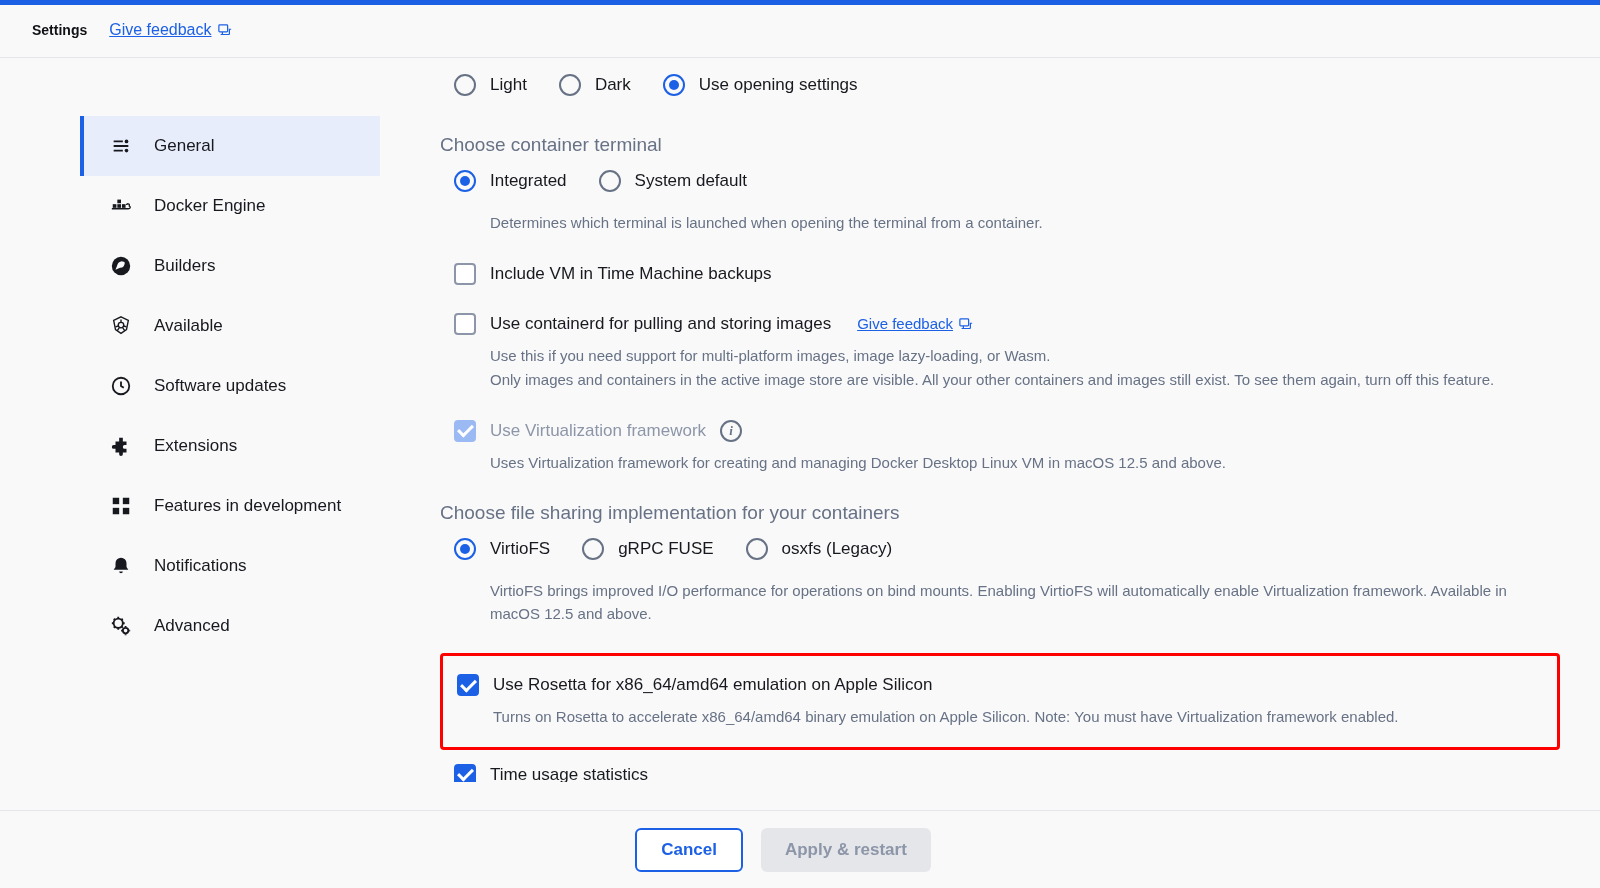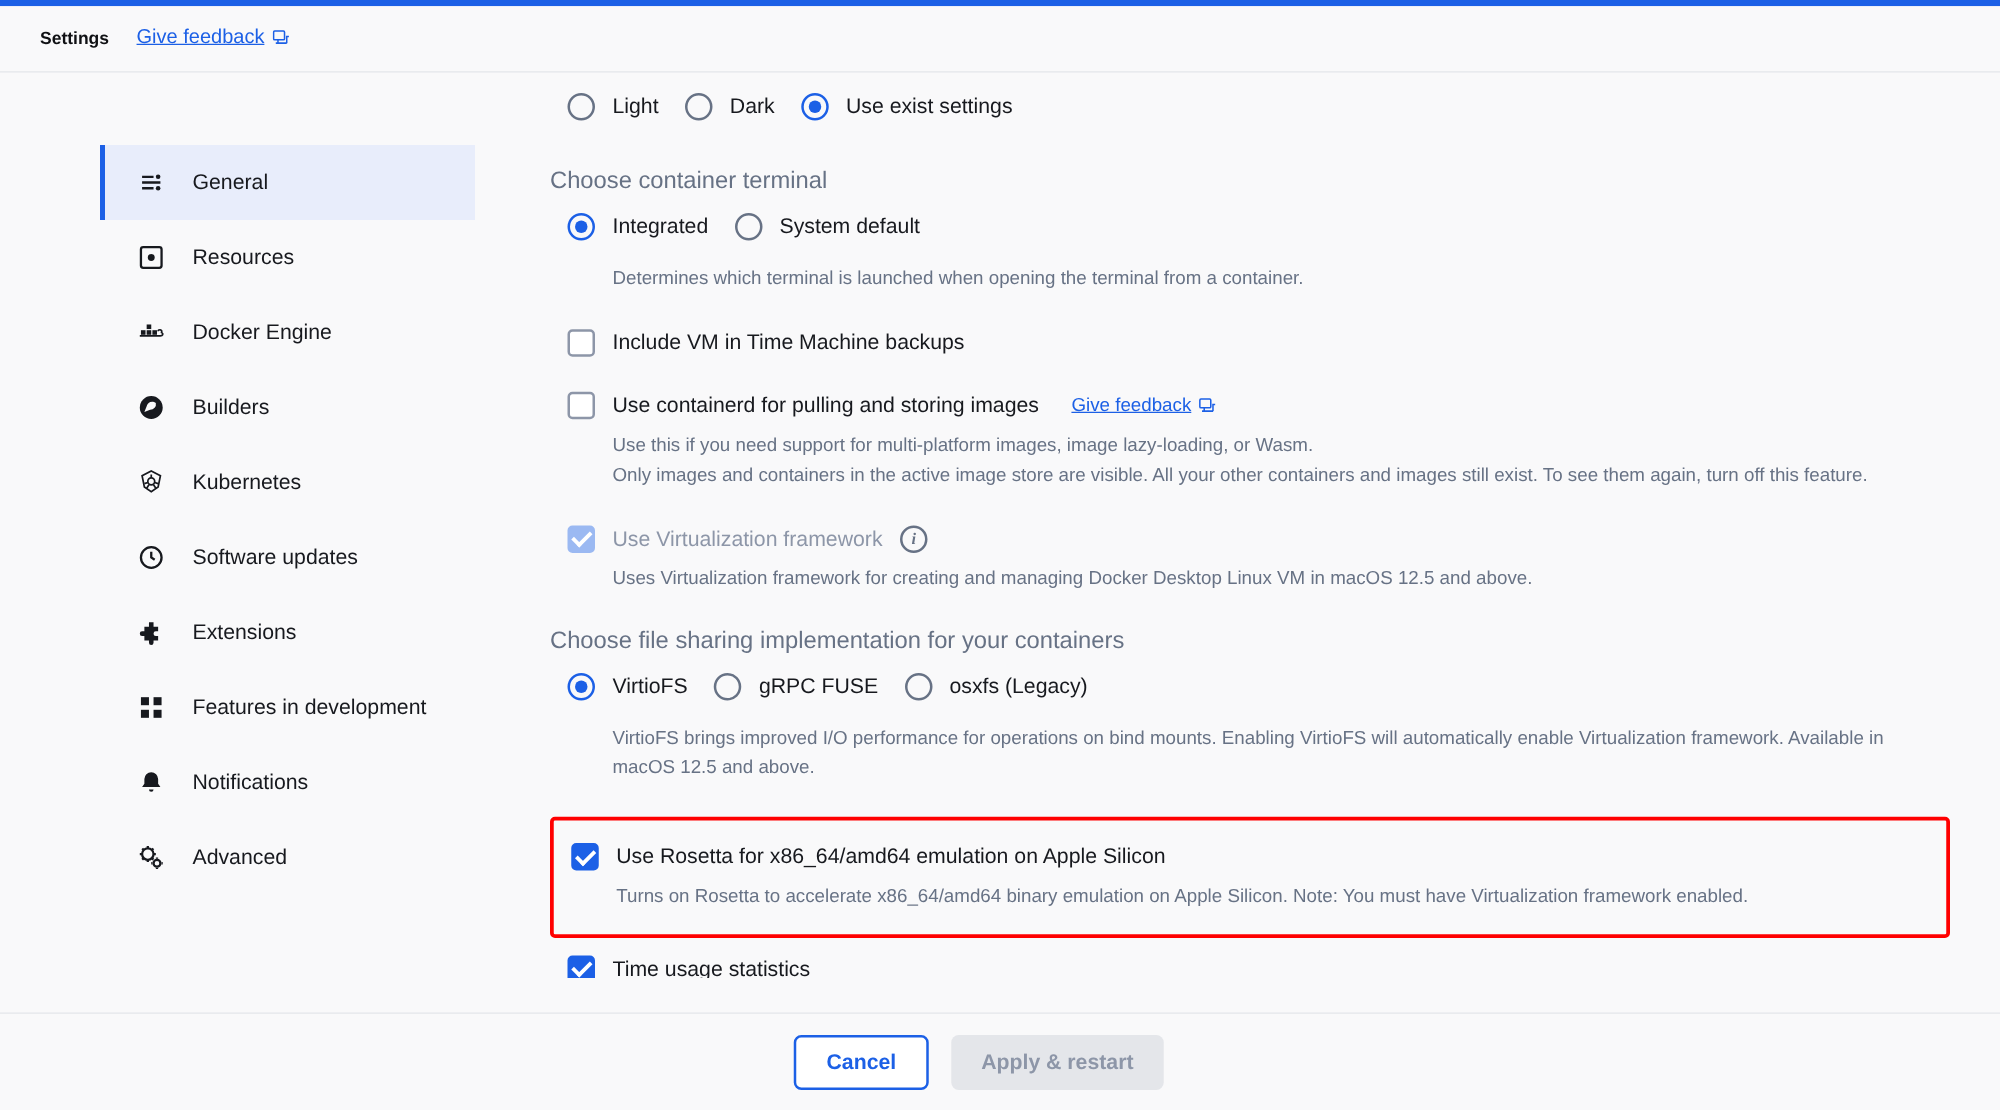"Light" .radio-group { gap: 21px -> 32px }
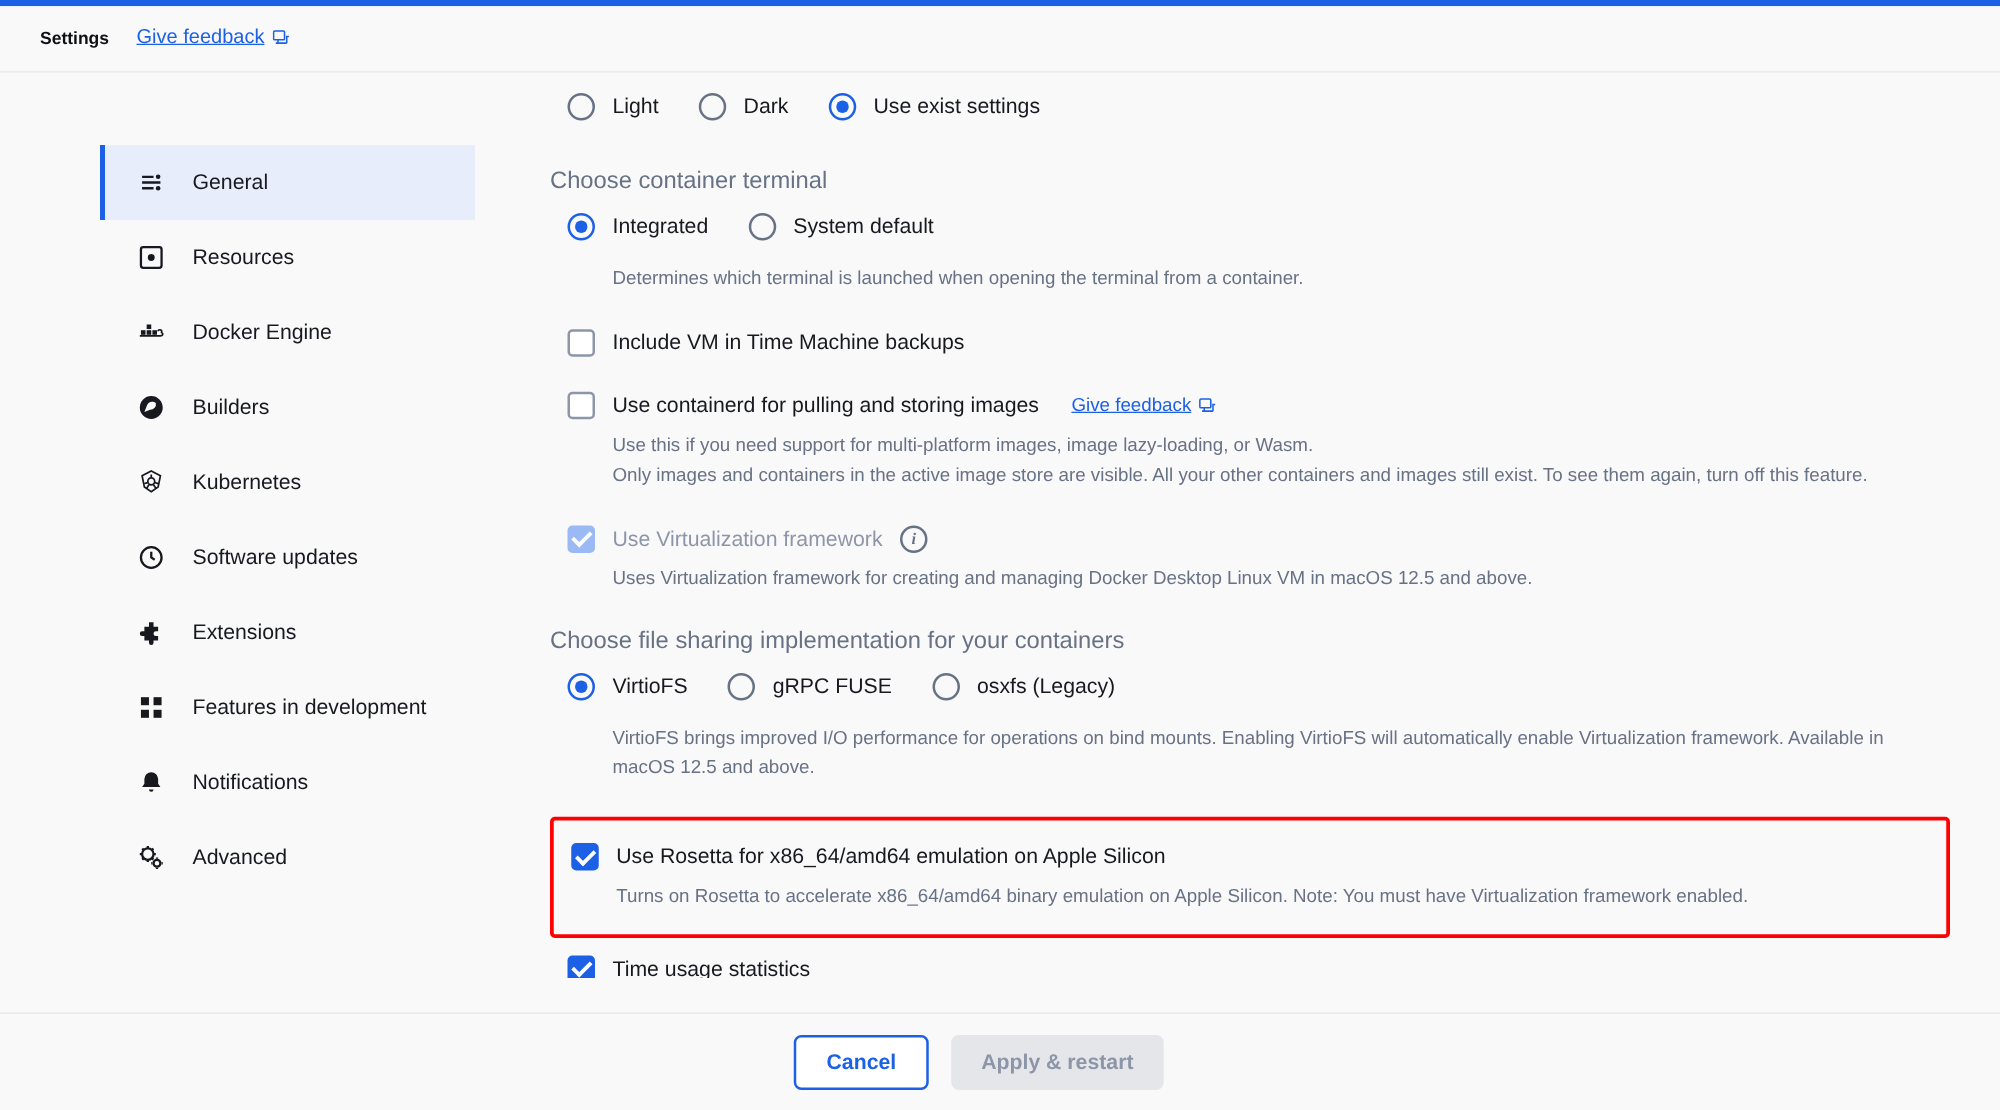"Use exist settings" span.radio-label { text: exist -> opening }
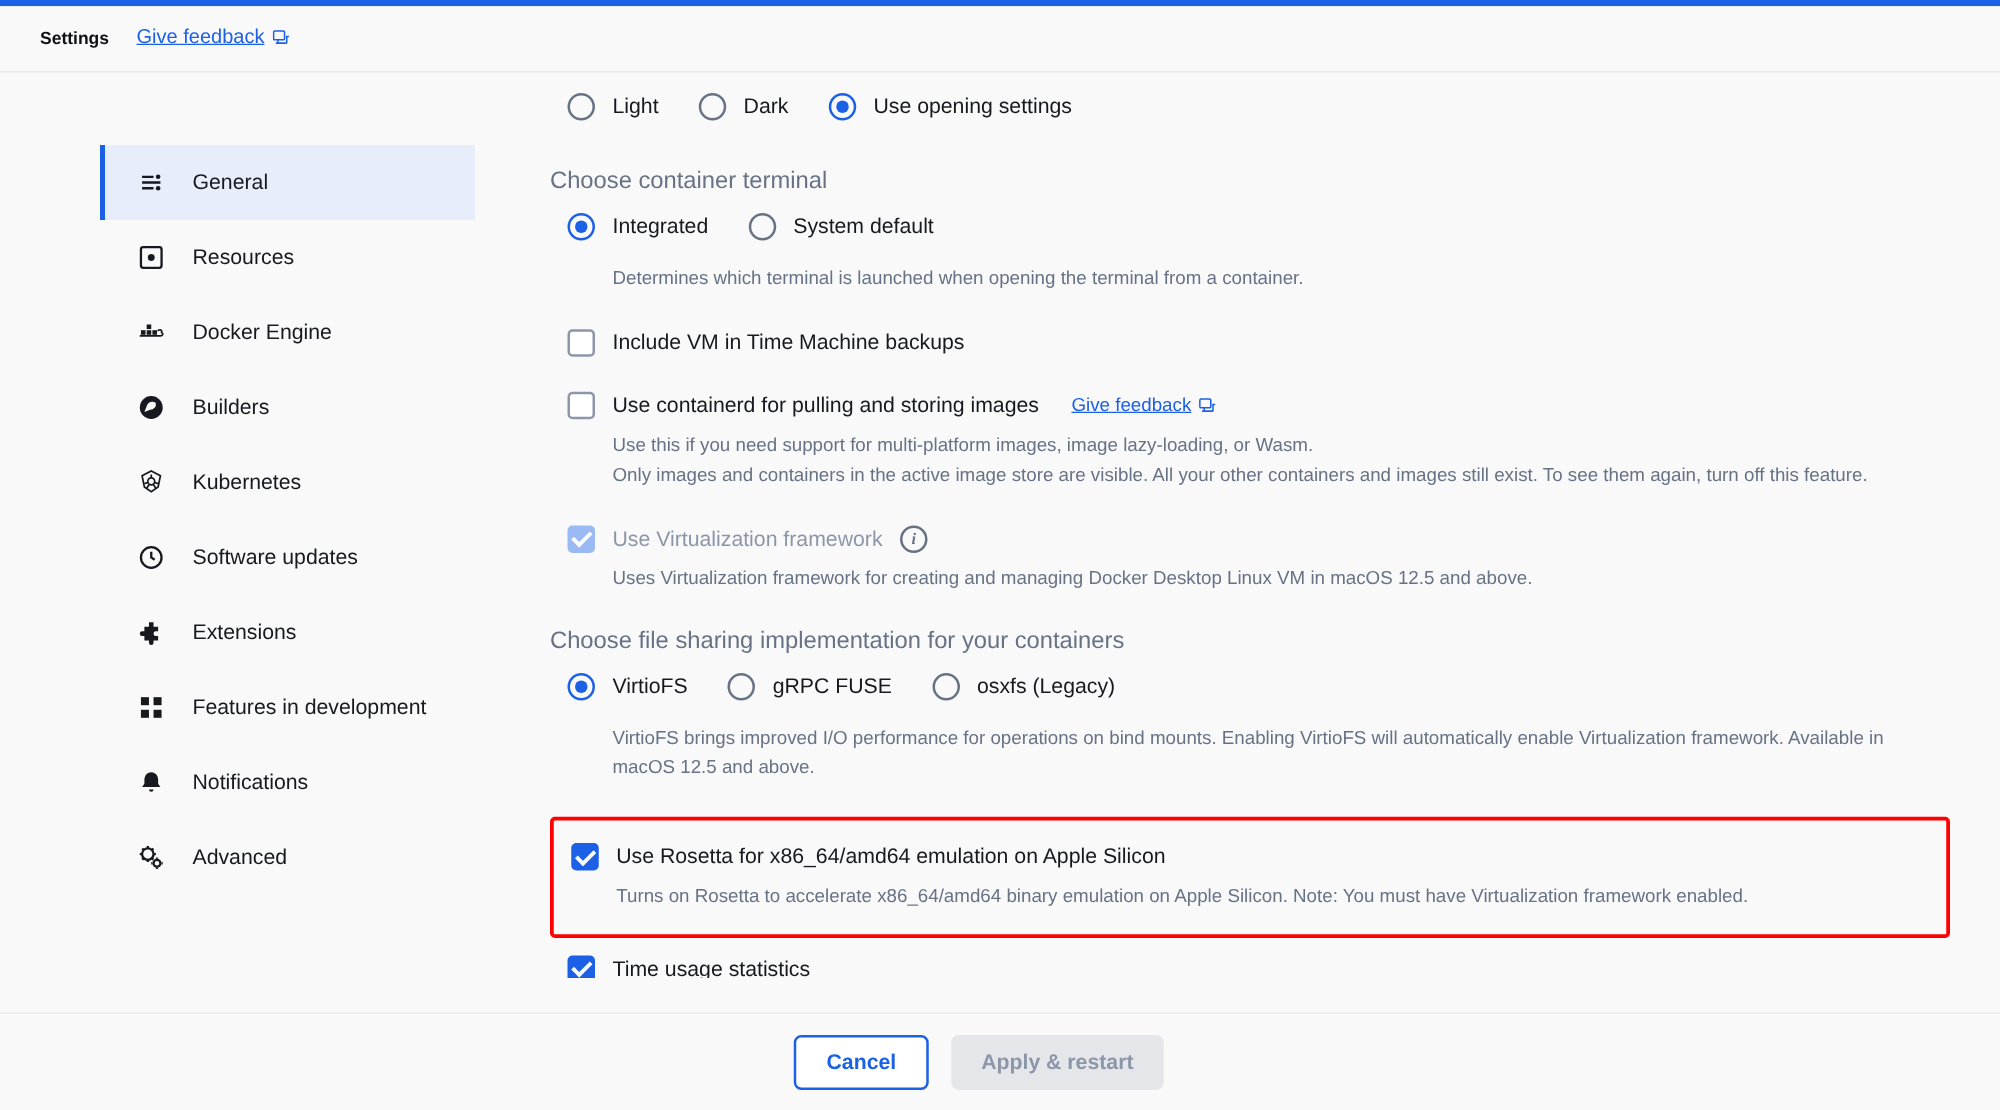"Resources" div.sidebar-item { html: <div> <span> <svg> <rect></rect> <circle></circle> </svg> </span> <span>Resources</span> </div> -> none }
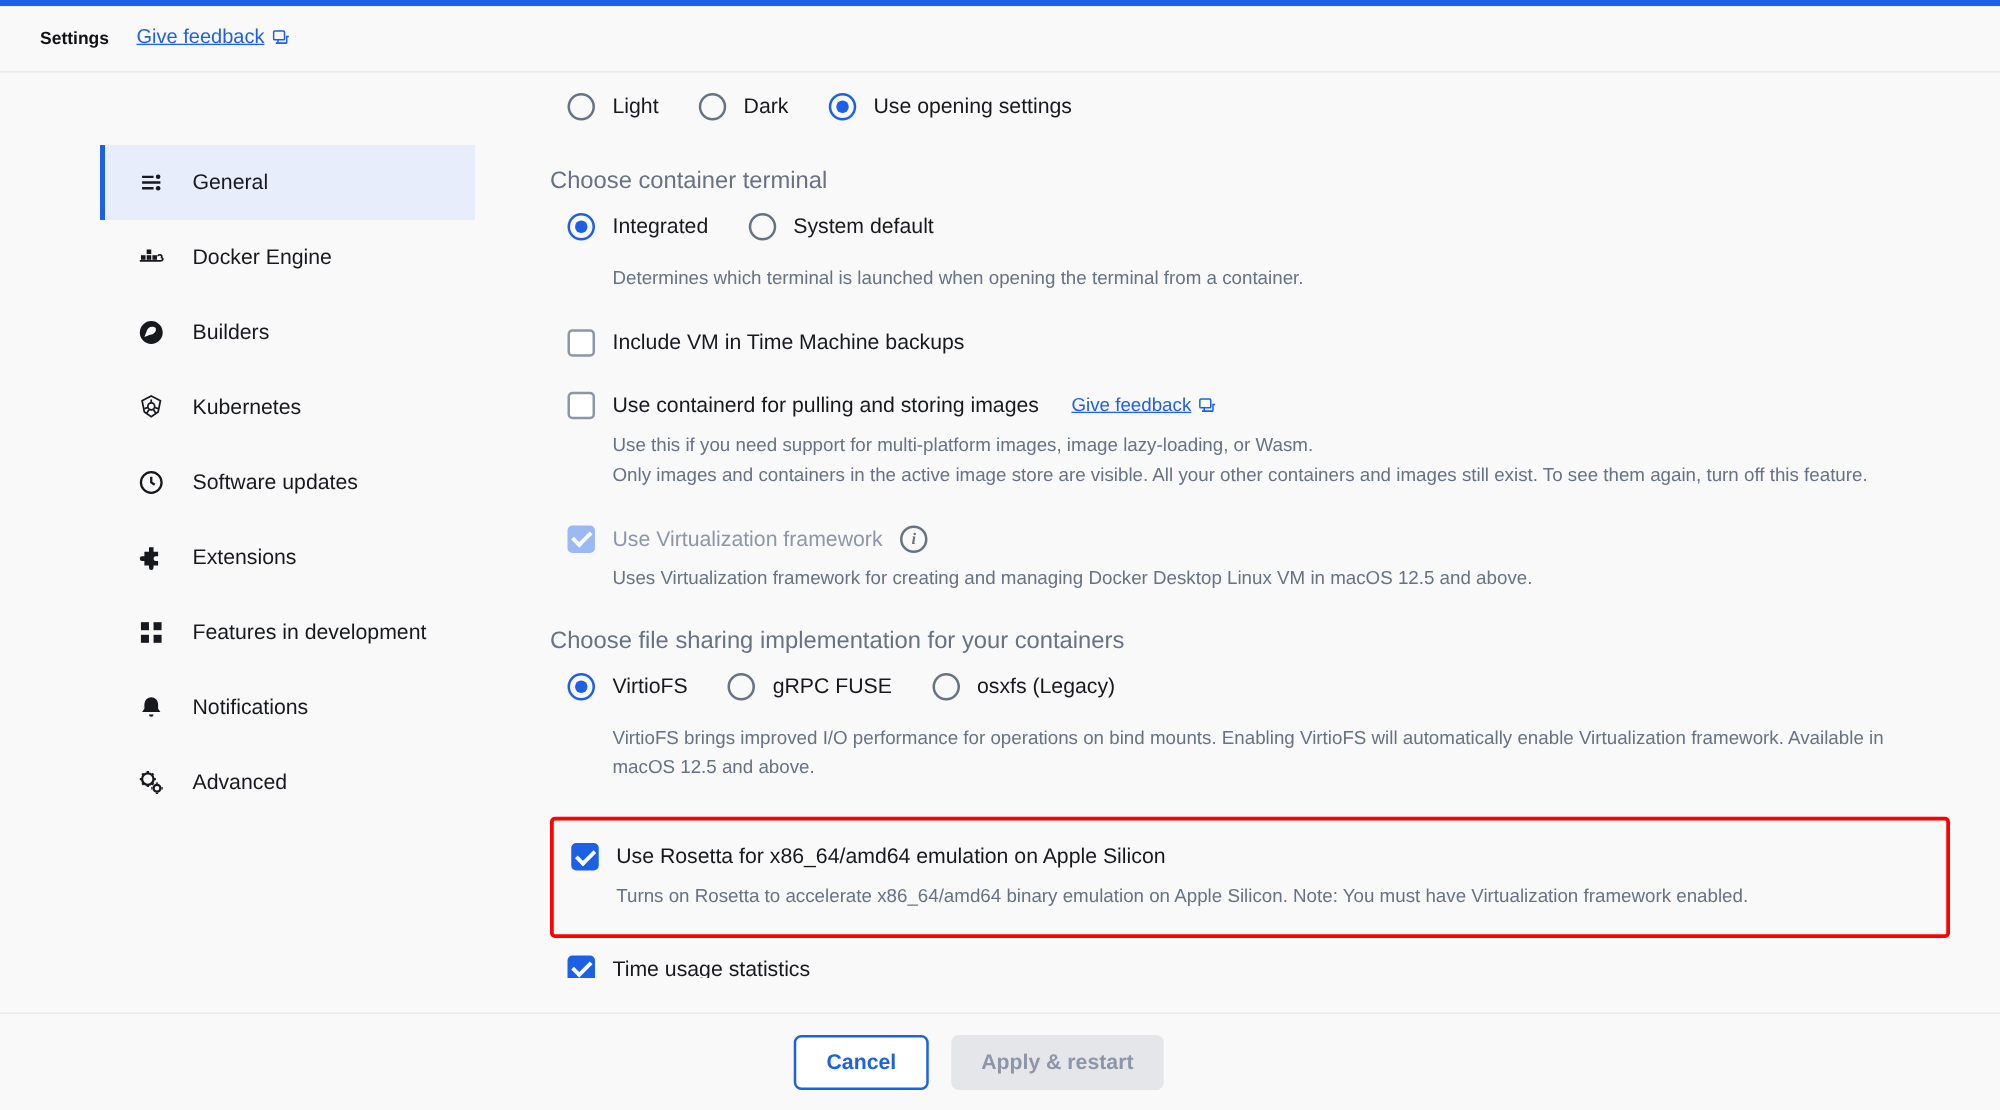"Kubernetes" span { text: Kubernetes -> Available }
